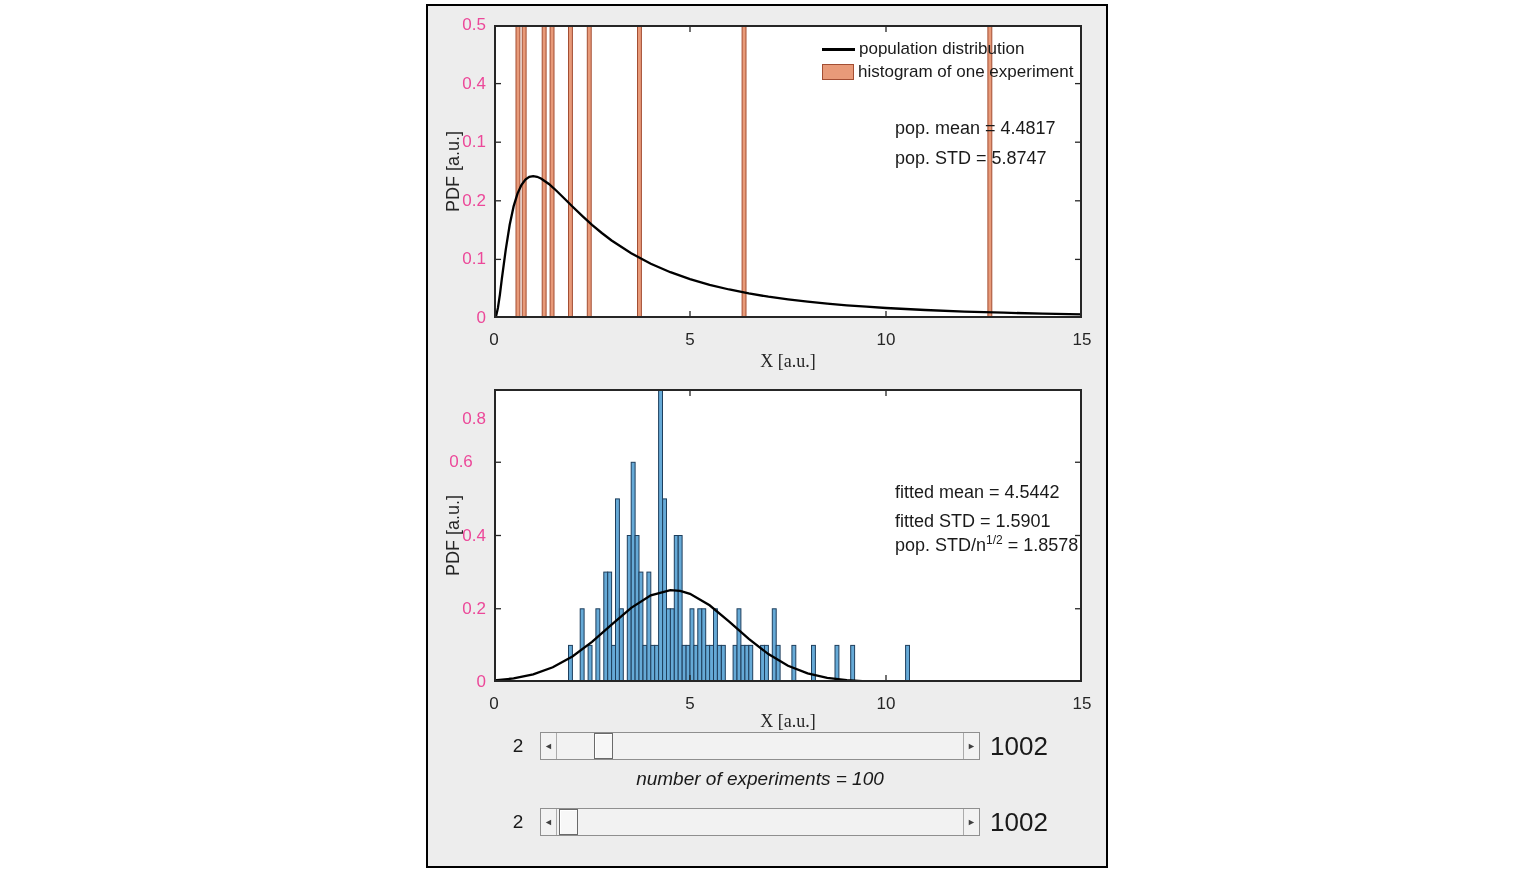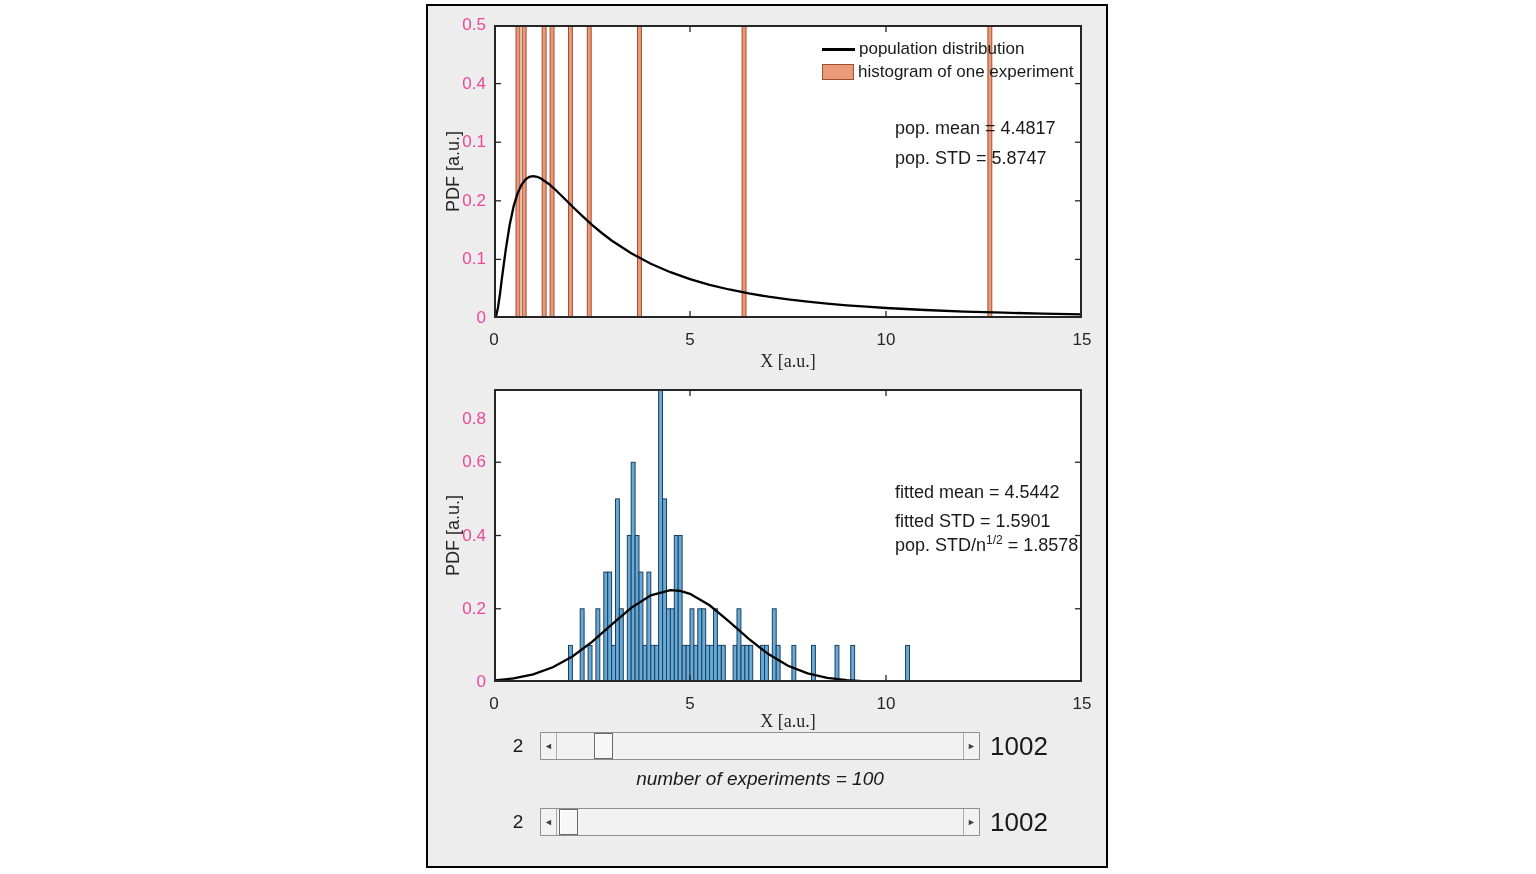"0.6" div.ytick { text-align: none -> center }
